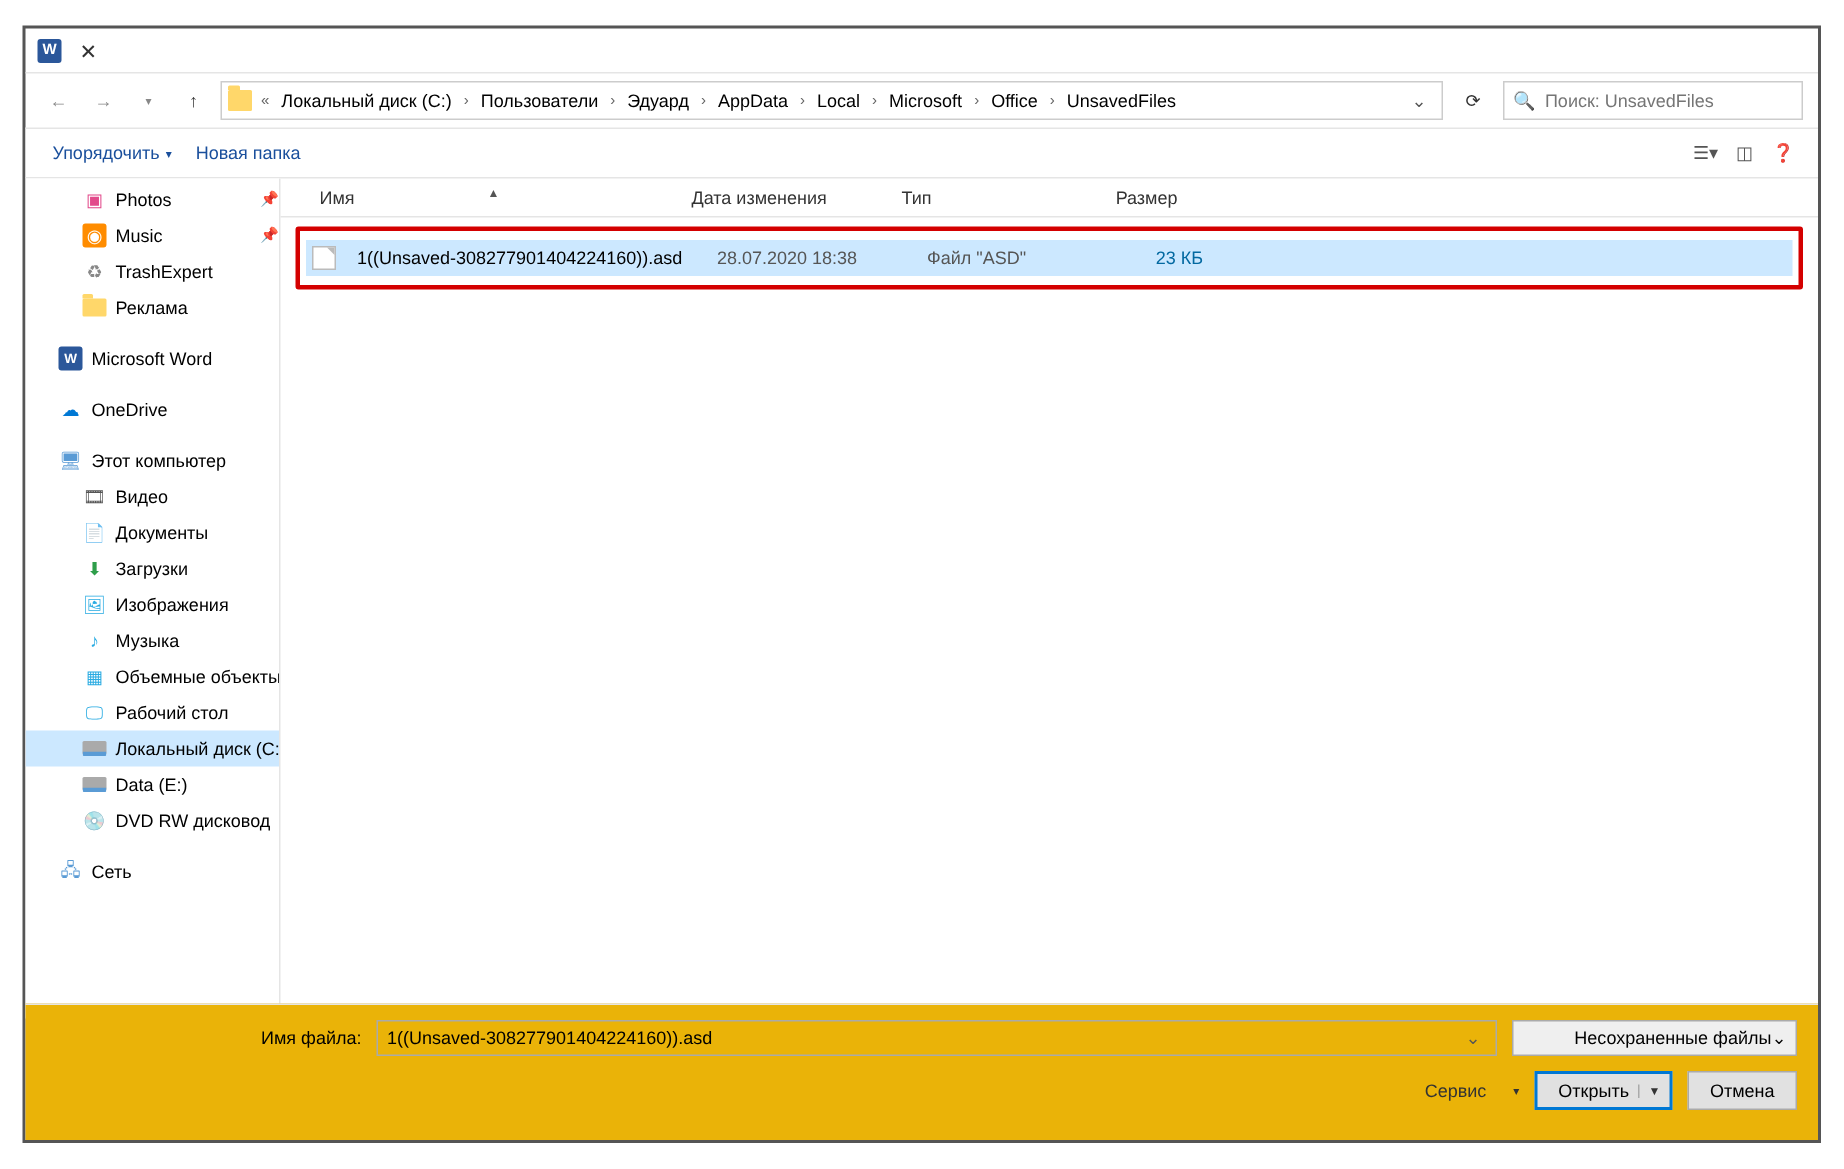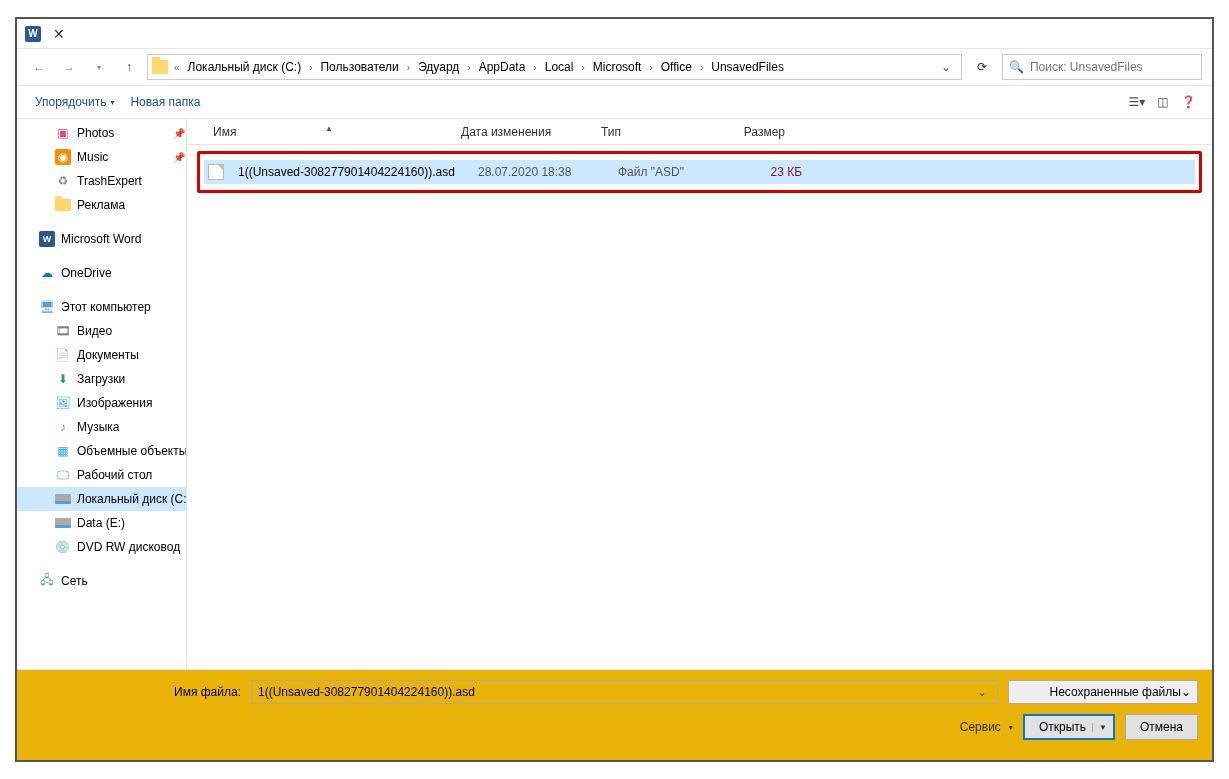"23 КБ" .file-row .c-size { color: #7f1d1d -> #0369a1 }
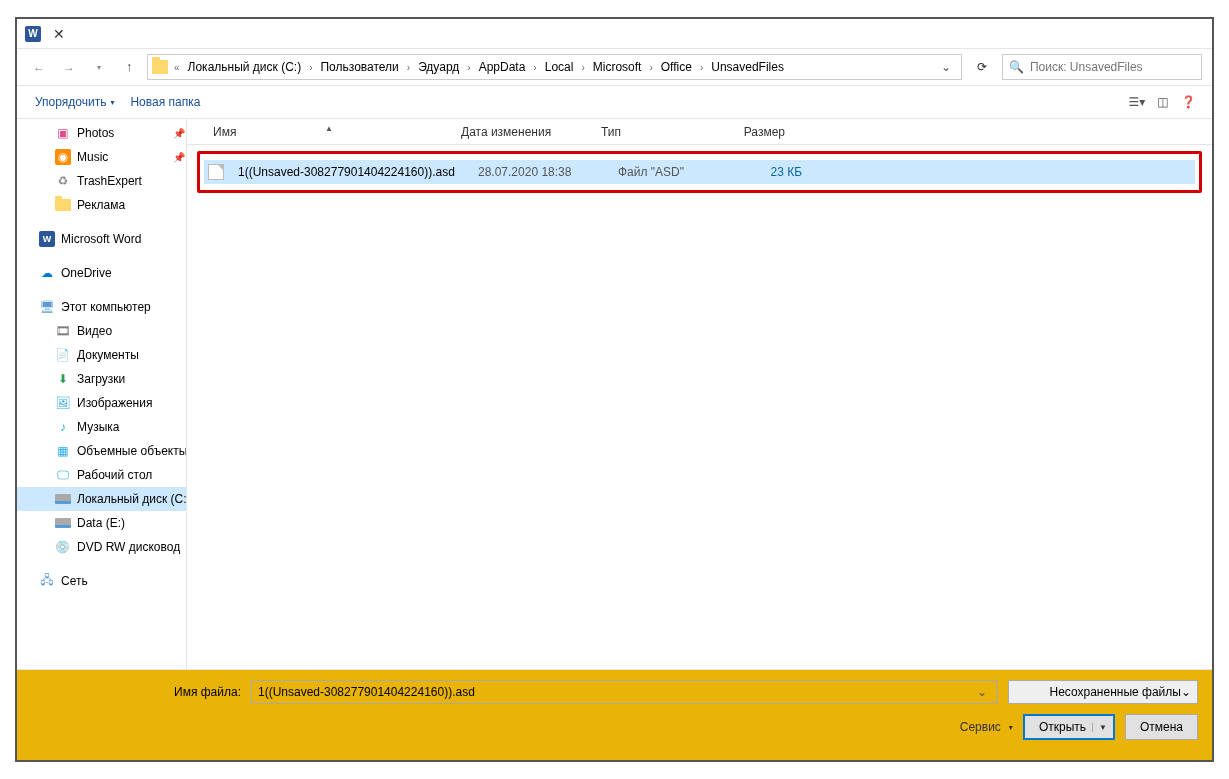"Сервис" .flink { gap: 8px -> 18px }
